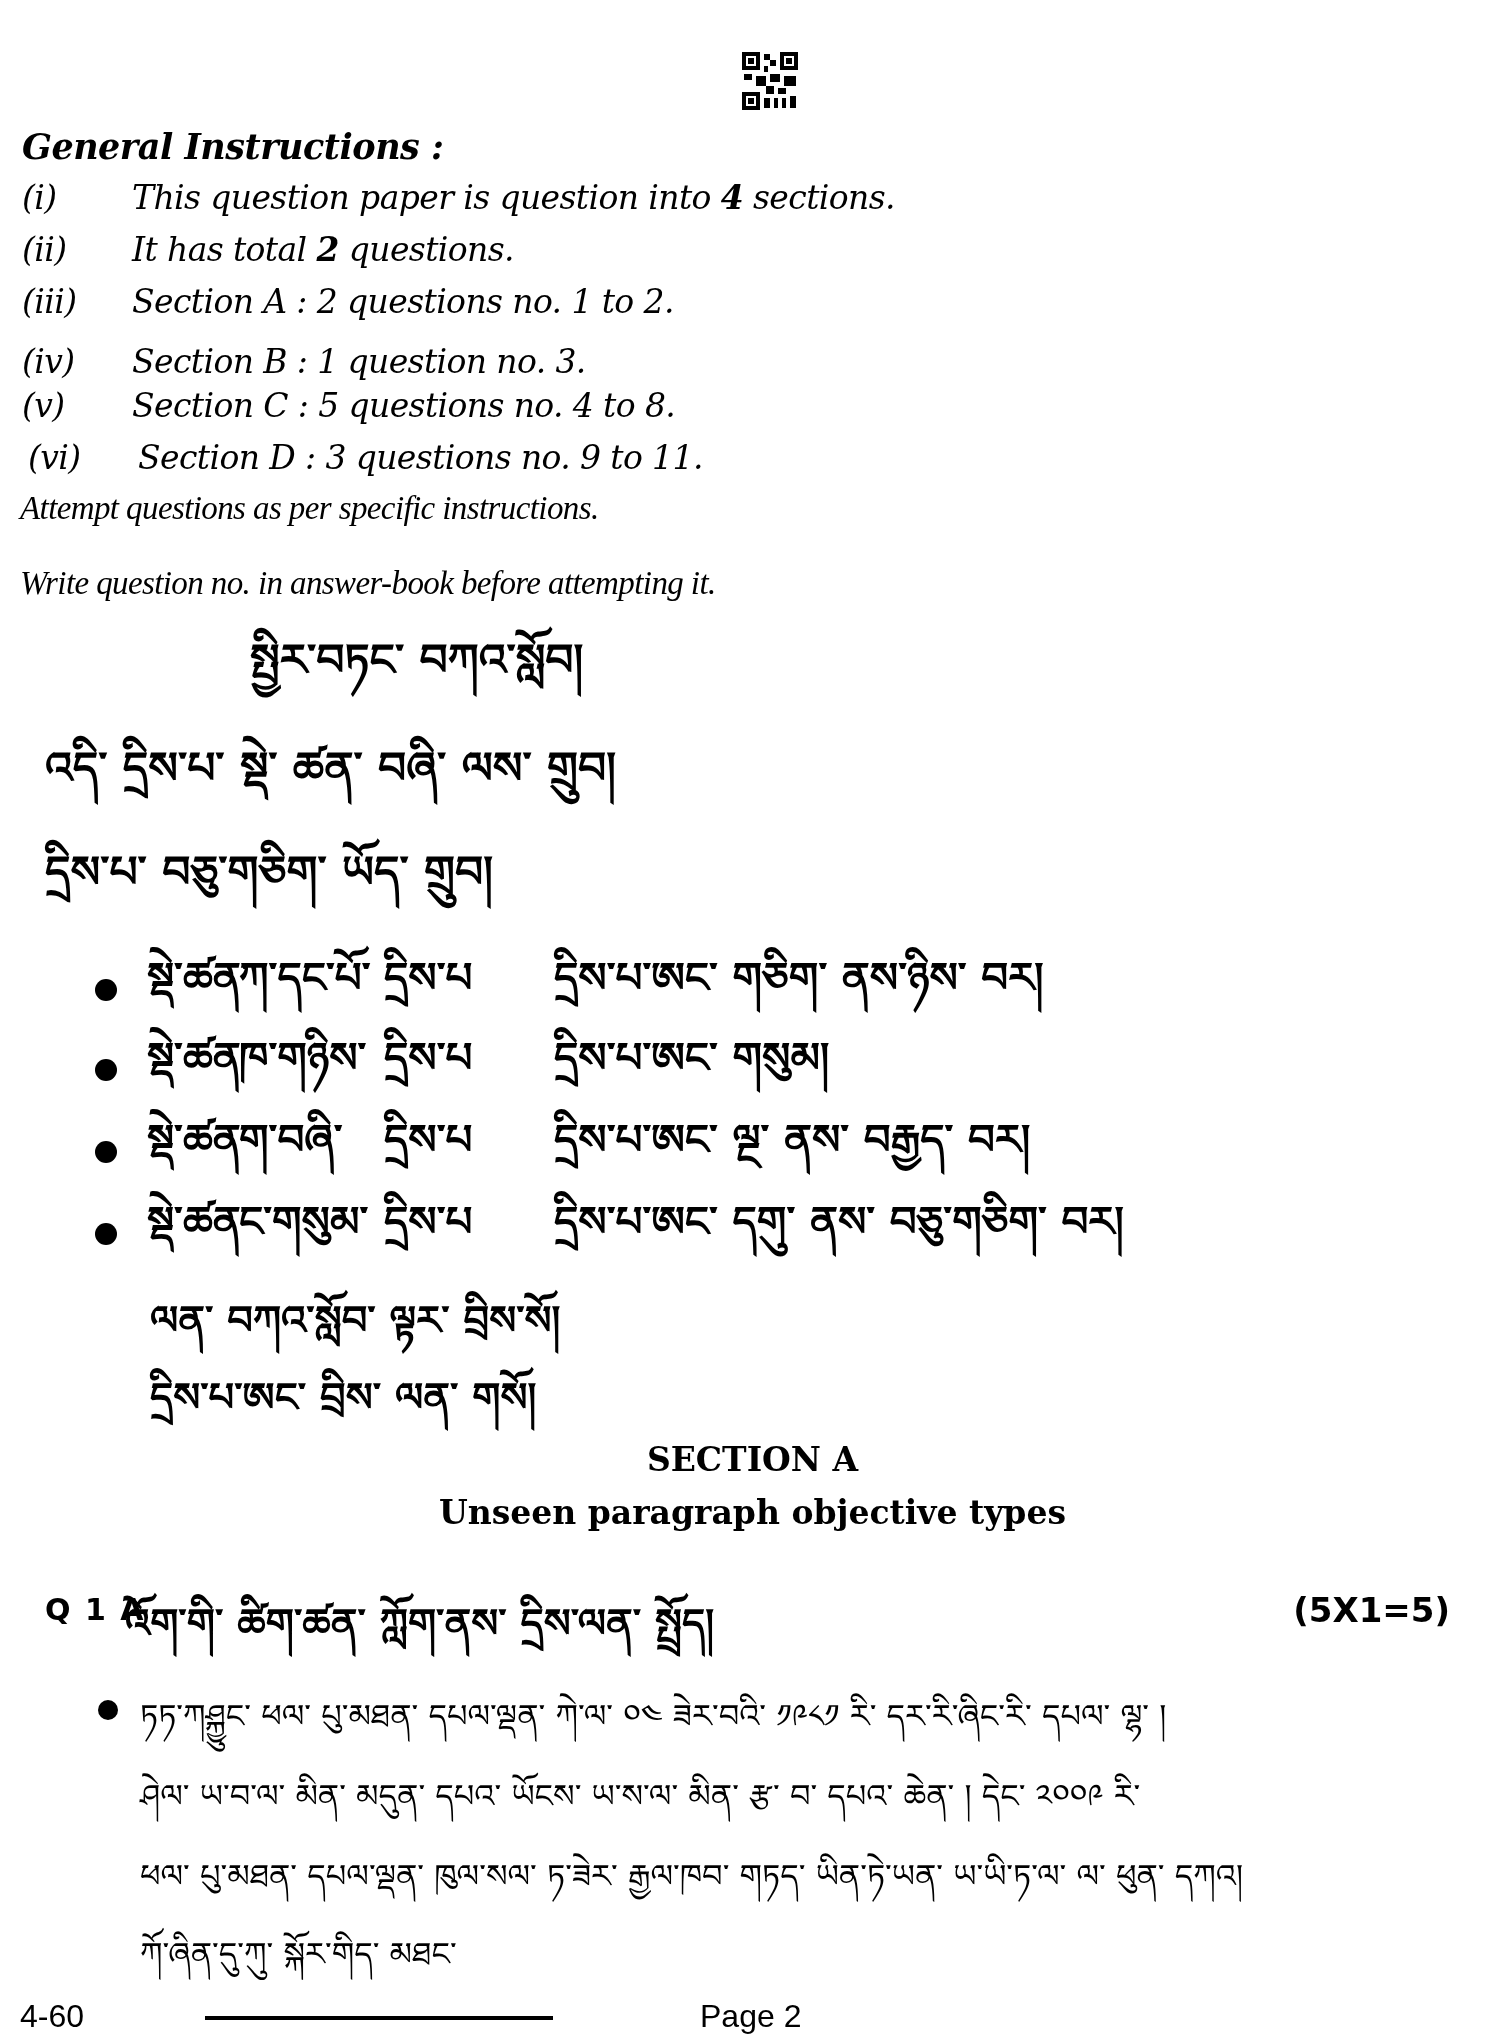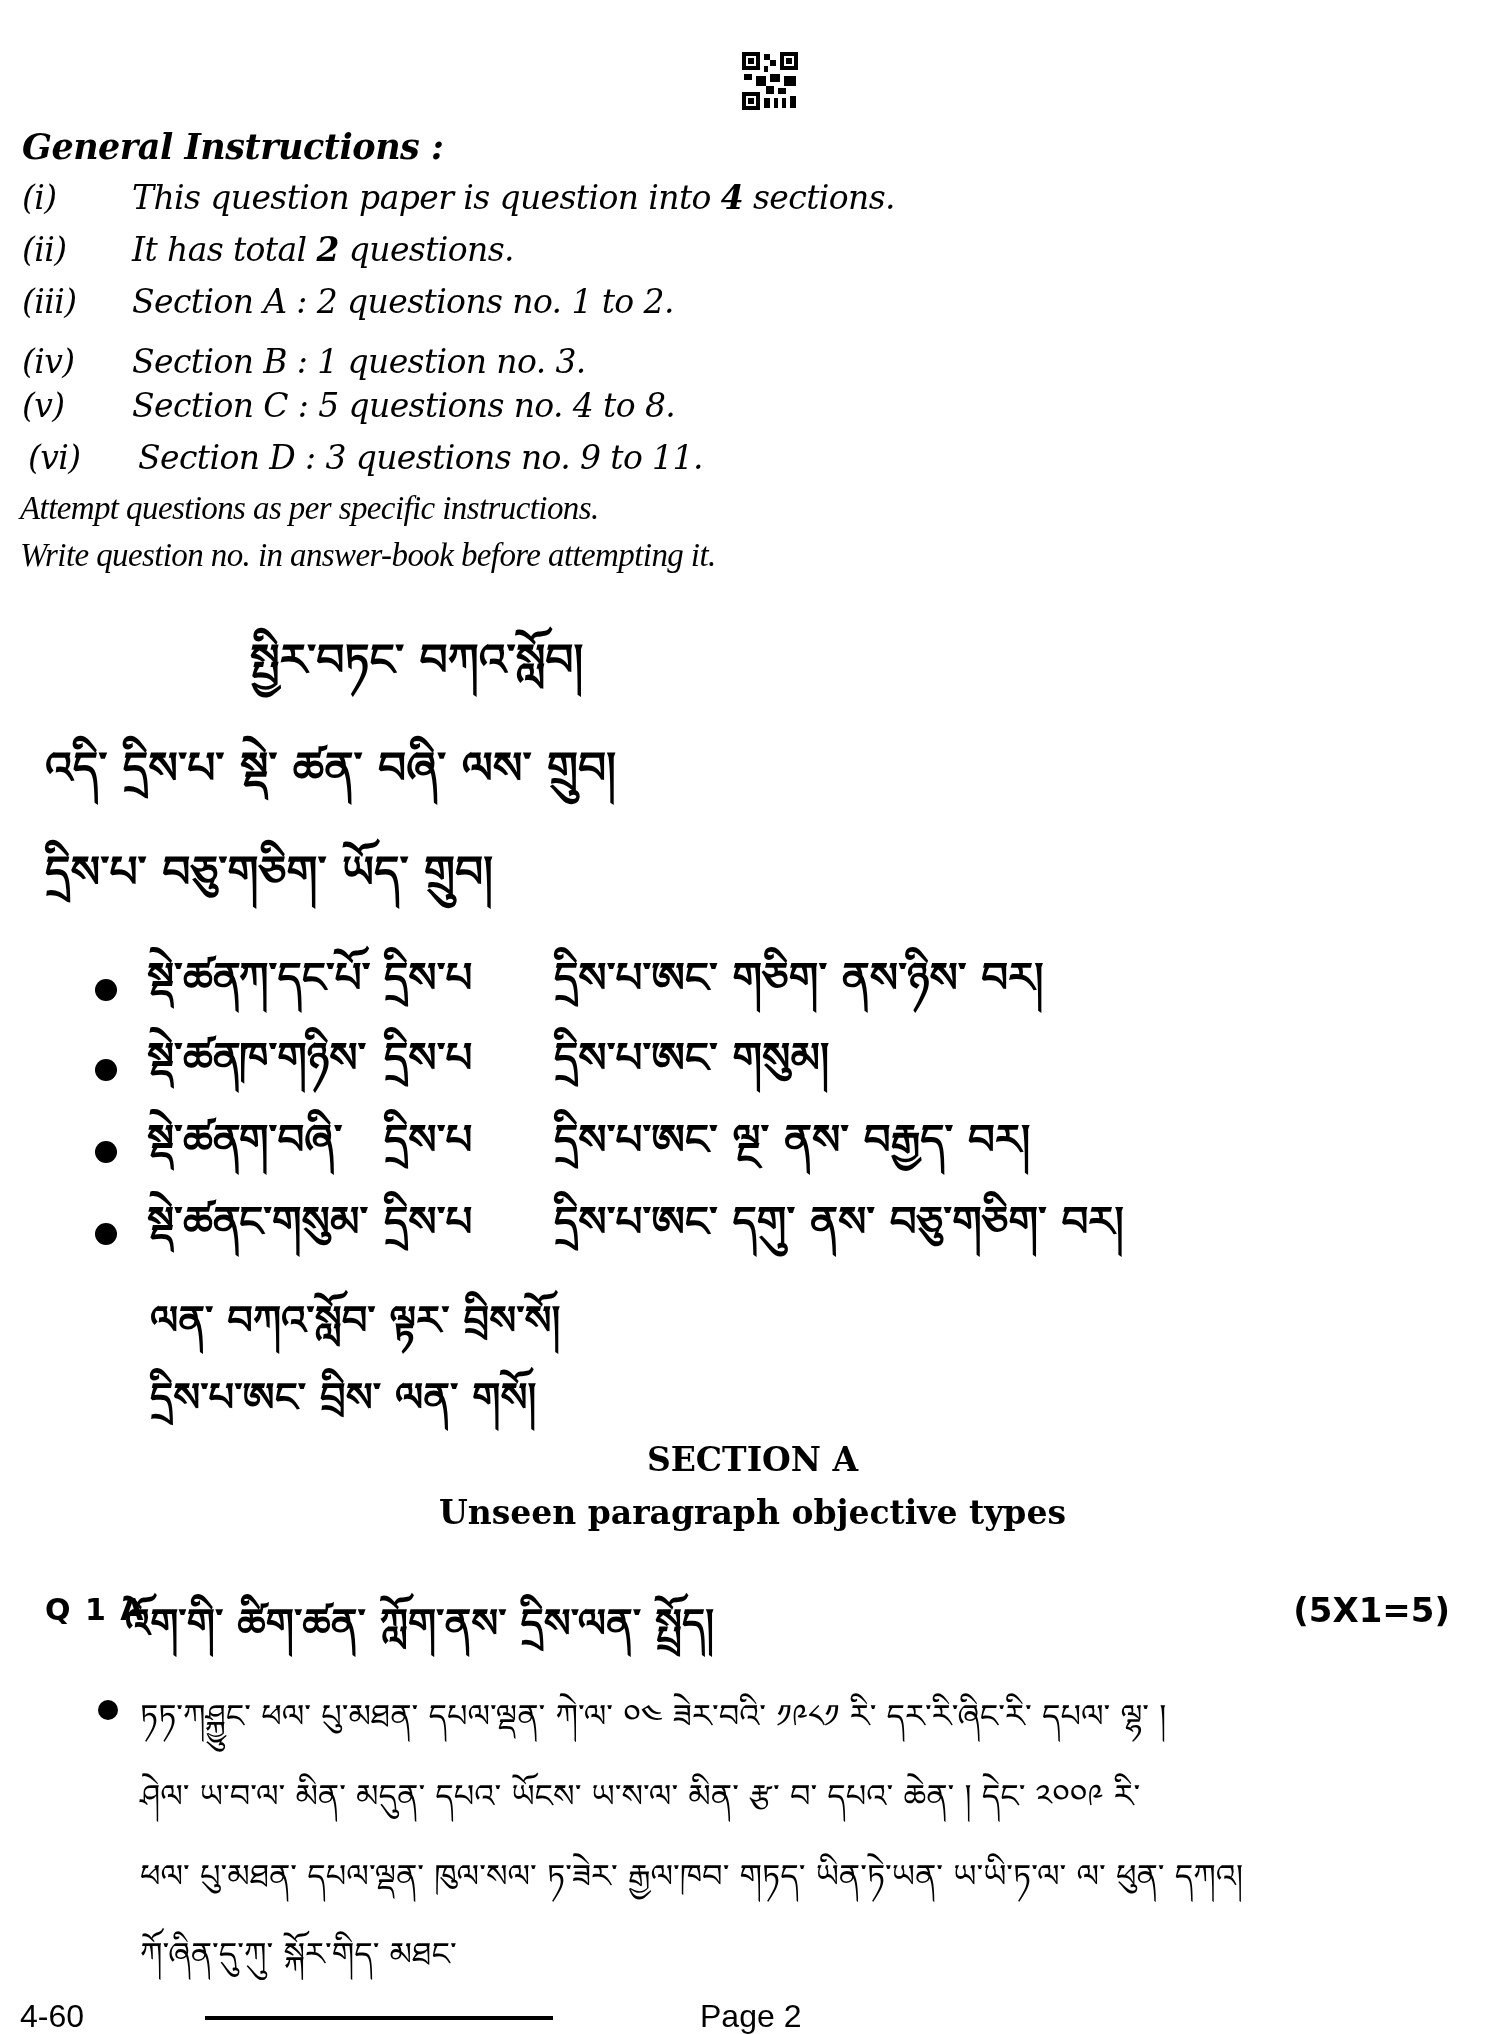"Write question no. in answer-book" div.abs { top: 537px -> 565px }
